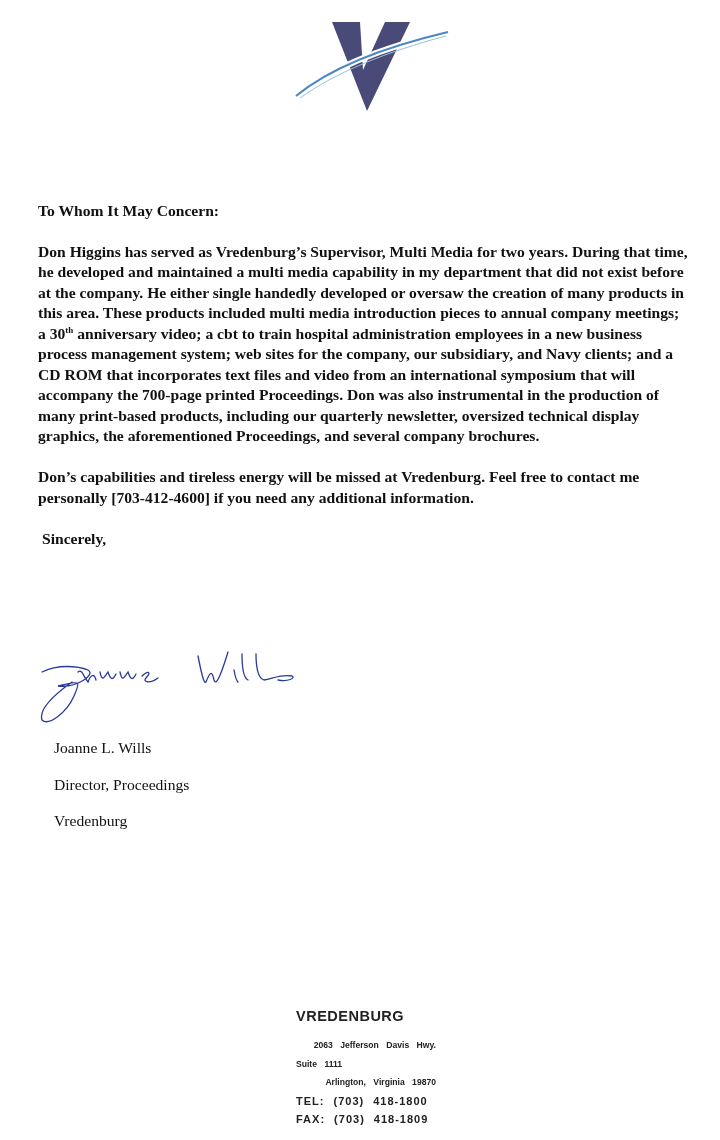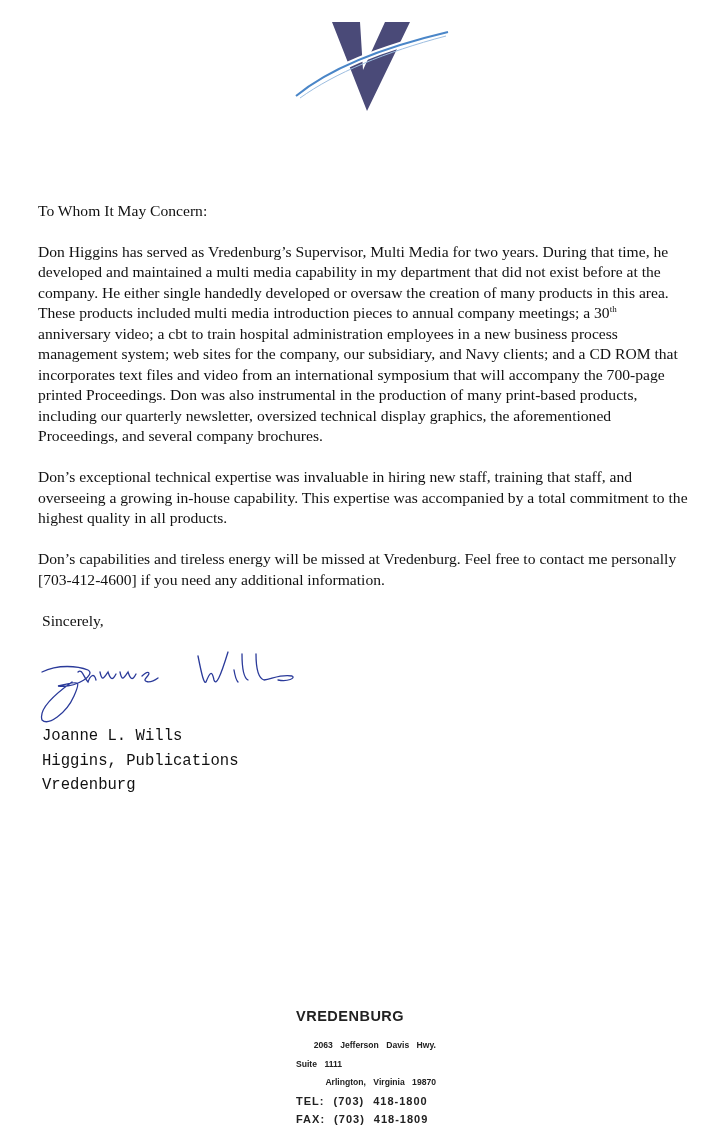"To Whom It May Concern:" .letter { font-weight: none -> bold }
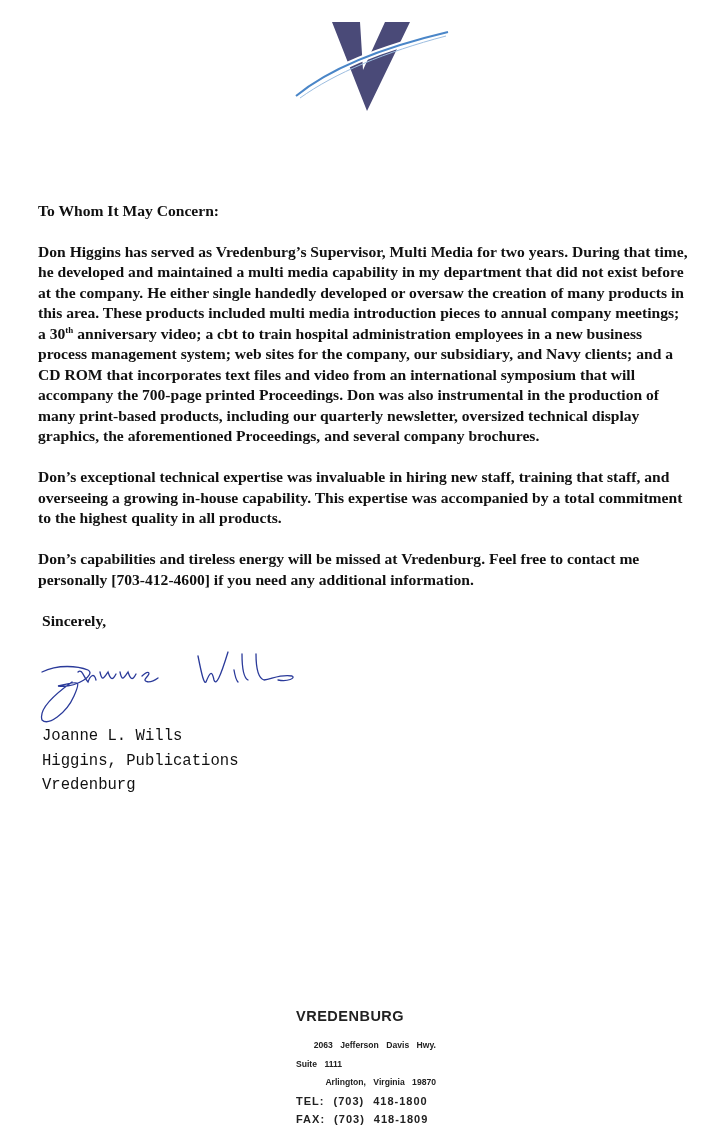"Don’s exceptional technical expertise" p.para { html: <p>Don’s exceptional technical expertise was invaluable in hiring new staff, training that staff, and overseeing a growing in-house capability. This expertise was accompanied by a total commitment to the highest quality in all products.</p> -> none }
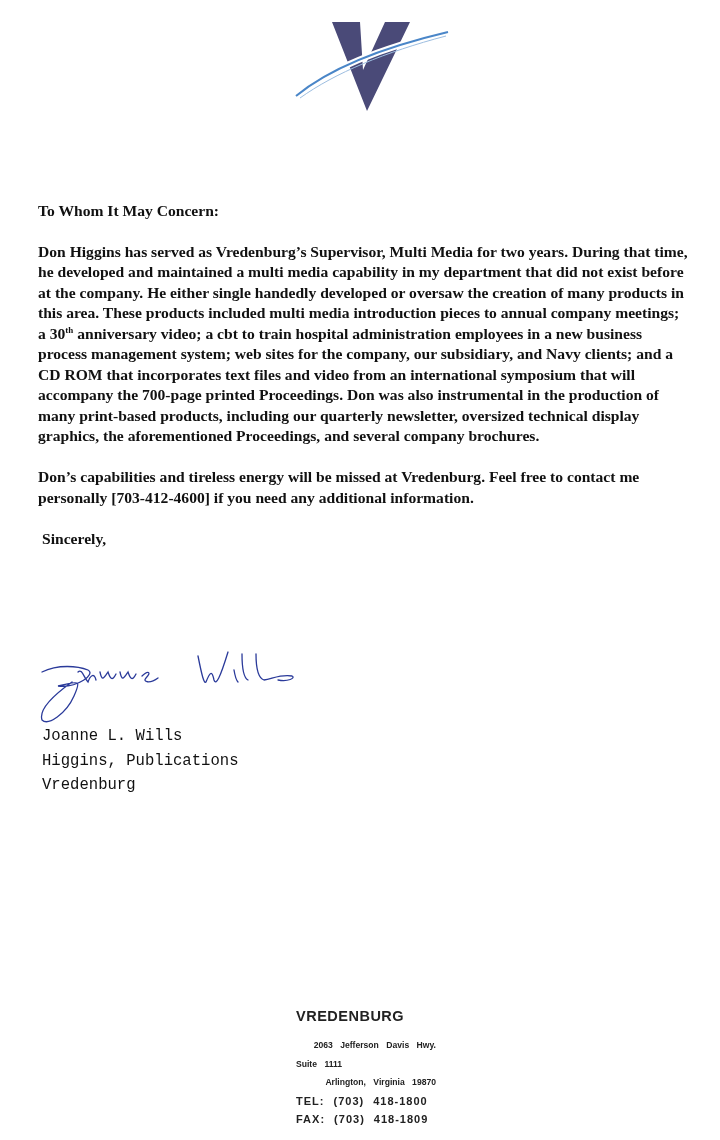"Joanne L. Wills" .signer div { font-family: Liberation Mono, monospace -> none; margin: 4px -> 16px }
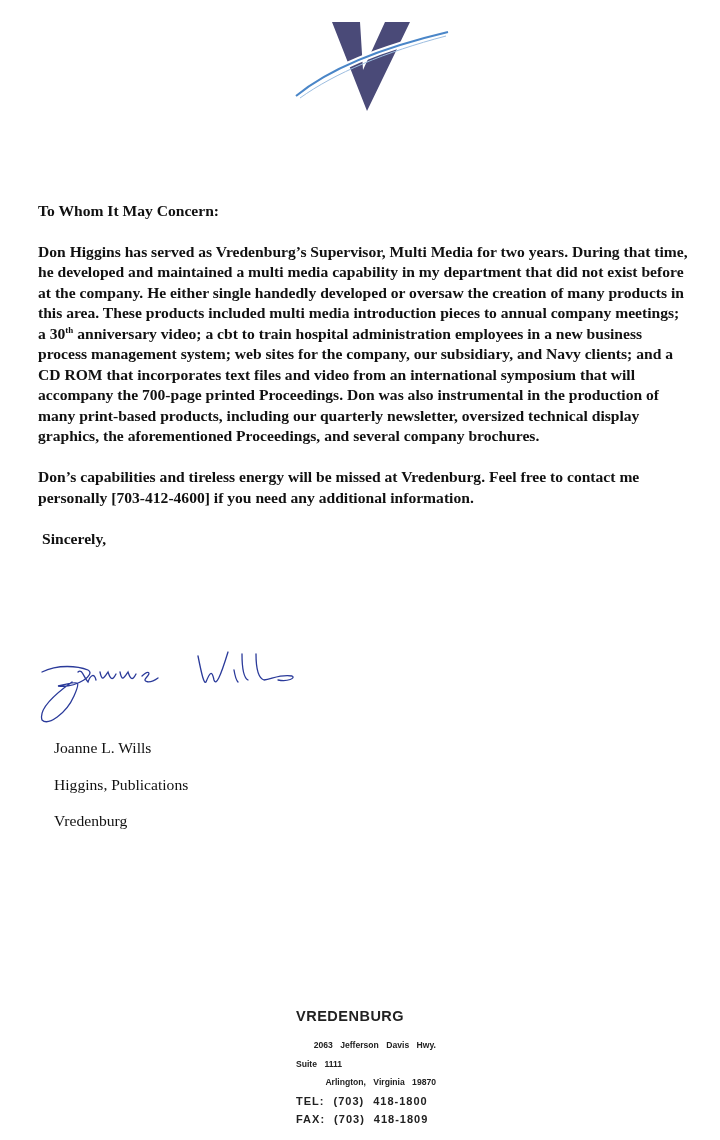"Higgins, Publications" div { text: Higgins, Publications -> Director, Proceedings }
